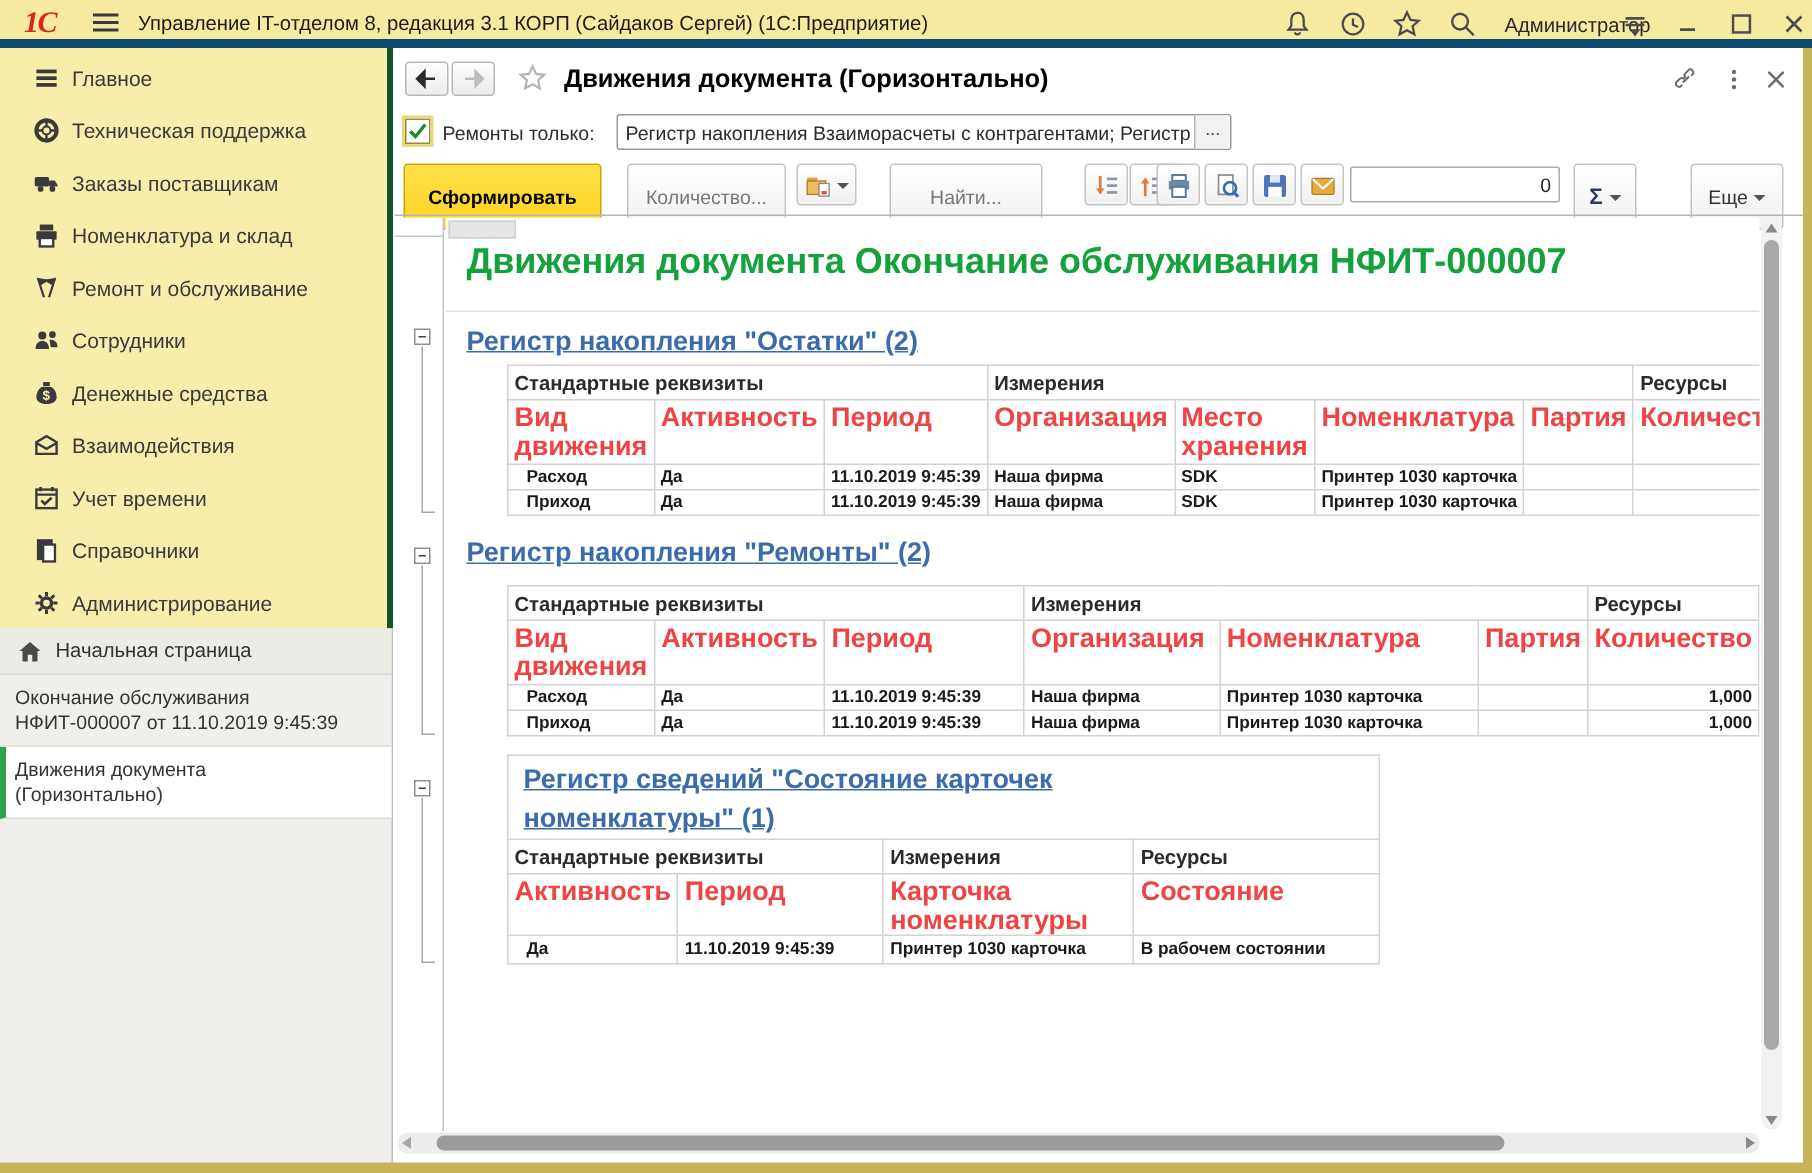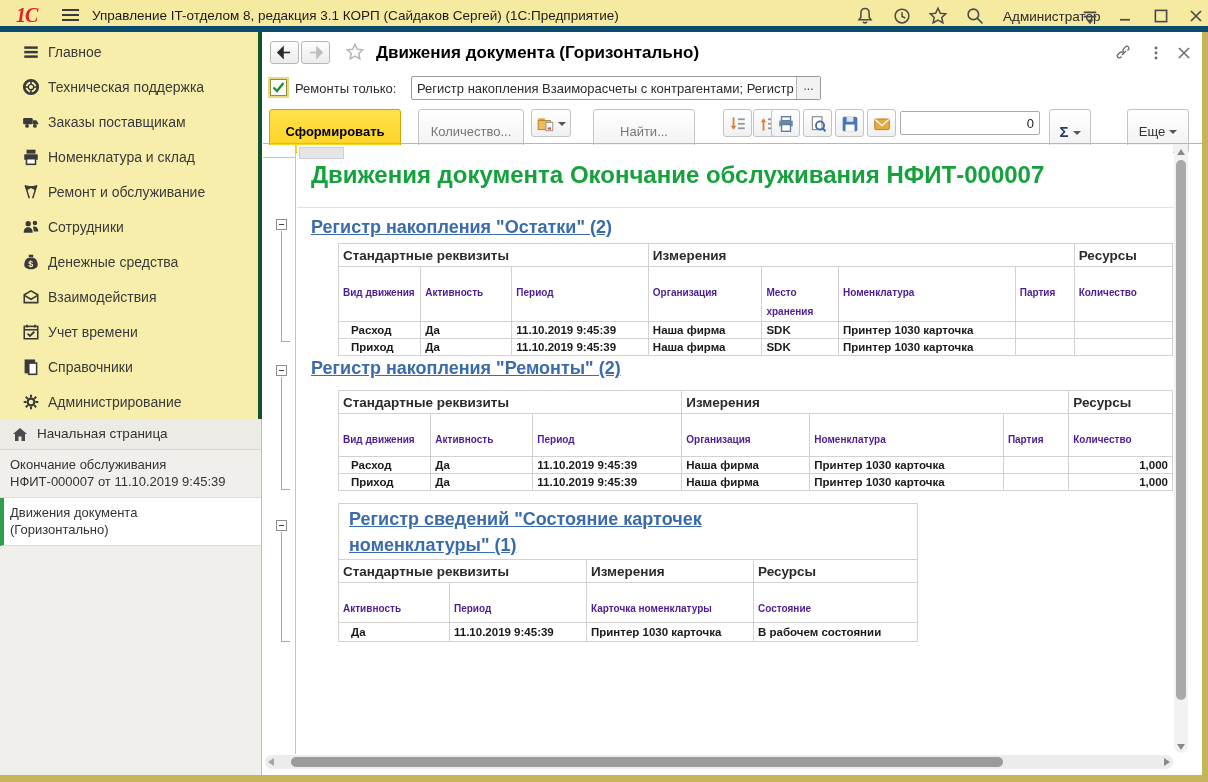"Вид движения" .grid .hdr td { color: #4c1d95 -> #ef4444; font-size: 10px -> 18px; padding-top: 16px -> 2px }
